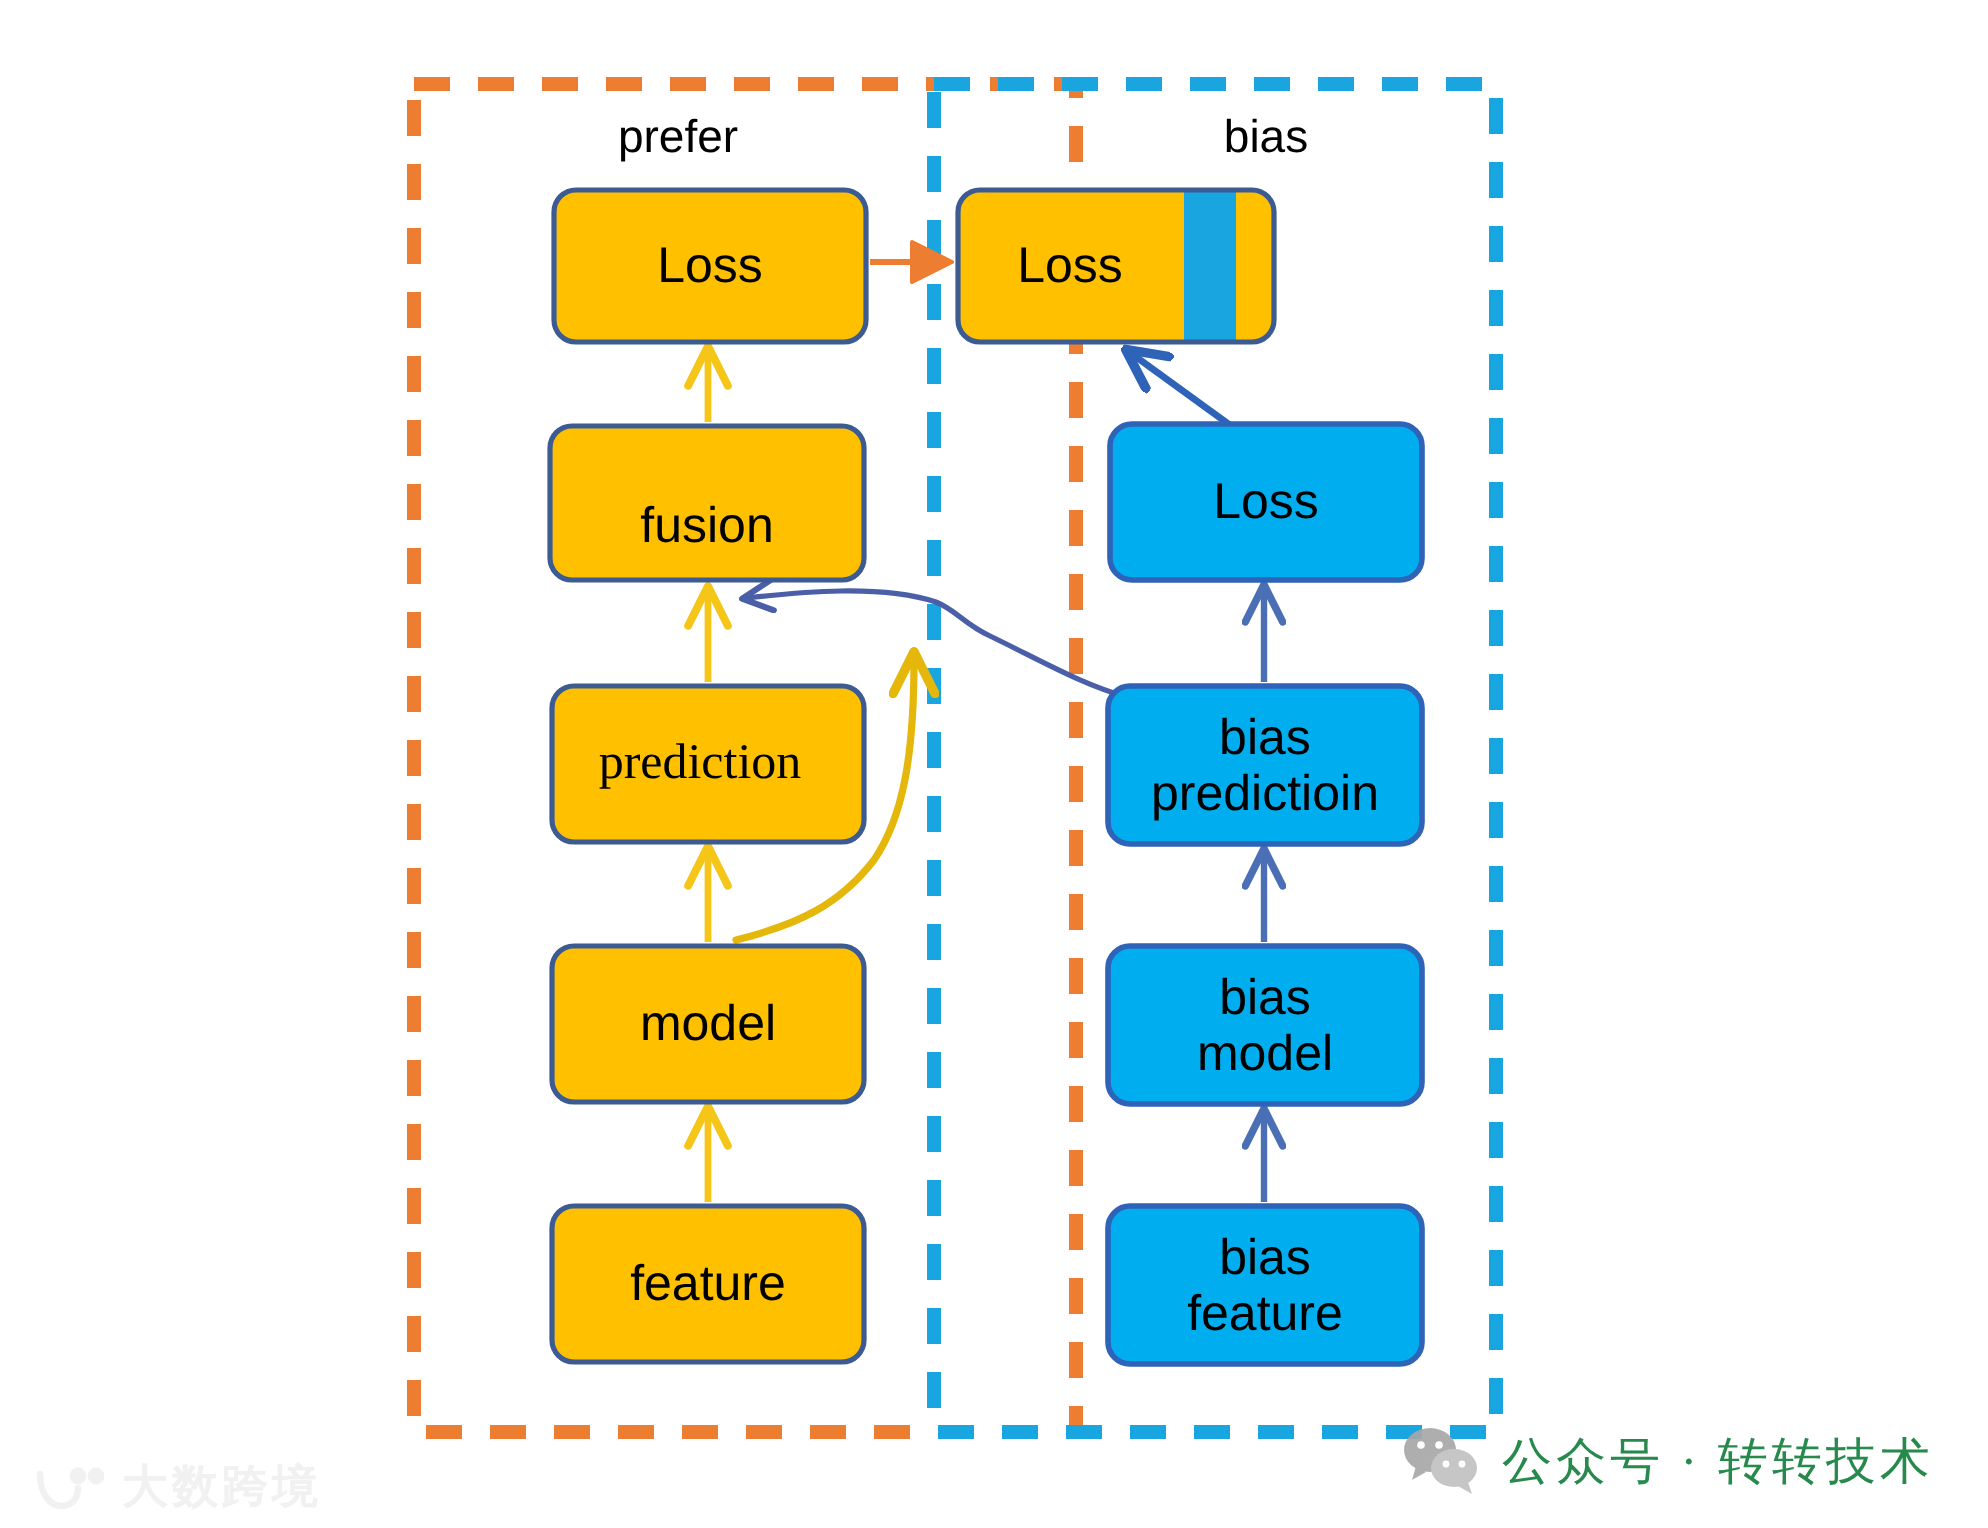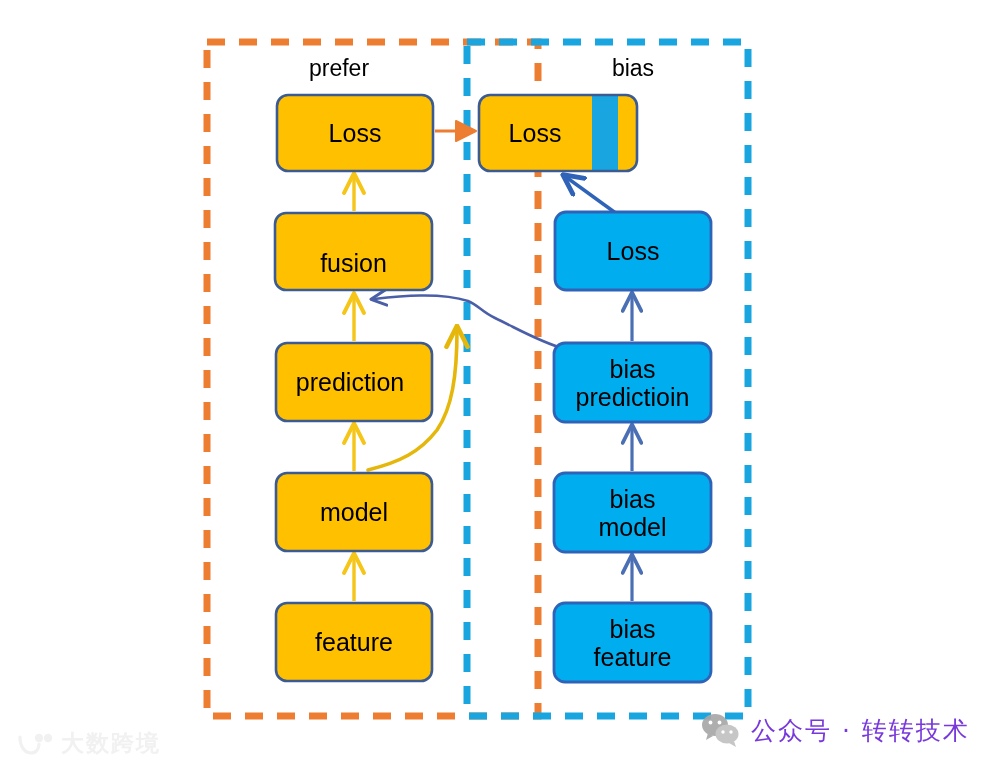"prediction" div.node-label { font-family: none -> Liberation Serif, serif }
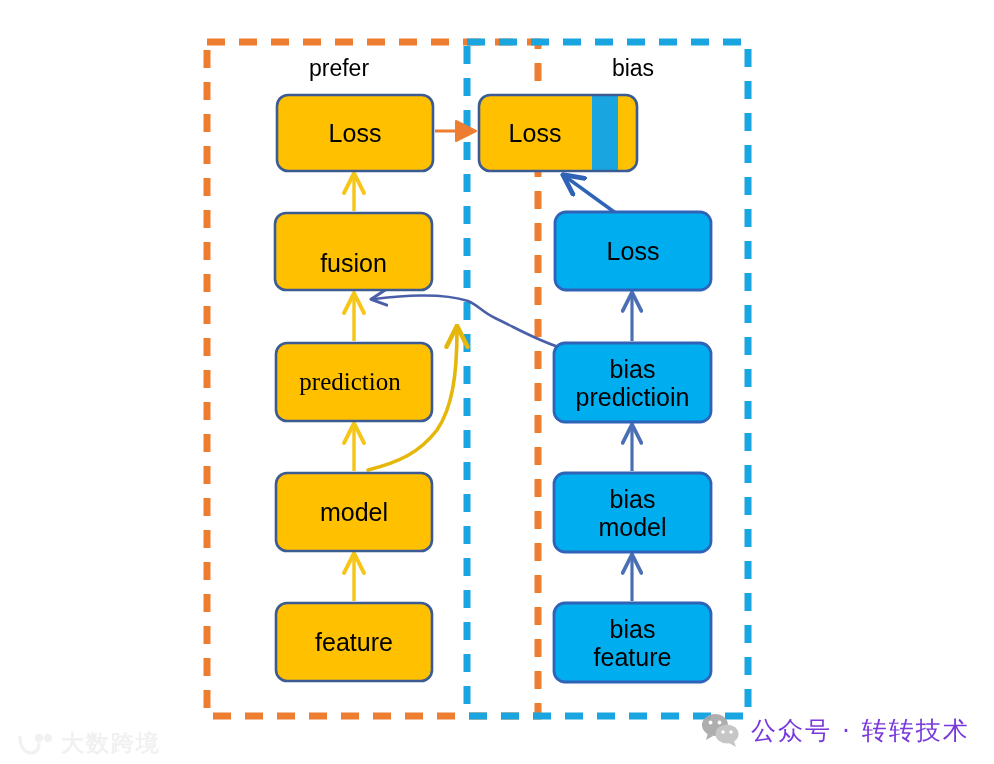"公众号 · 转转技术" .wm-right .wm-text { color: #6d28d9 -> #15803d; font-family: none -> Liberation Serif, serif }
